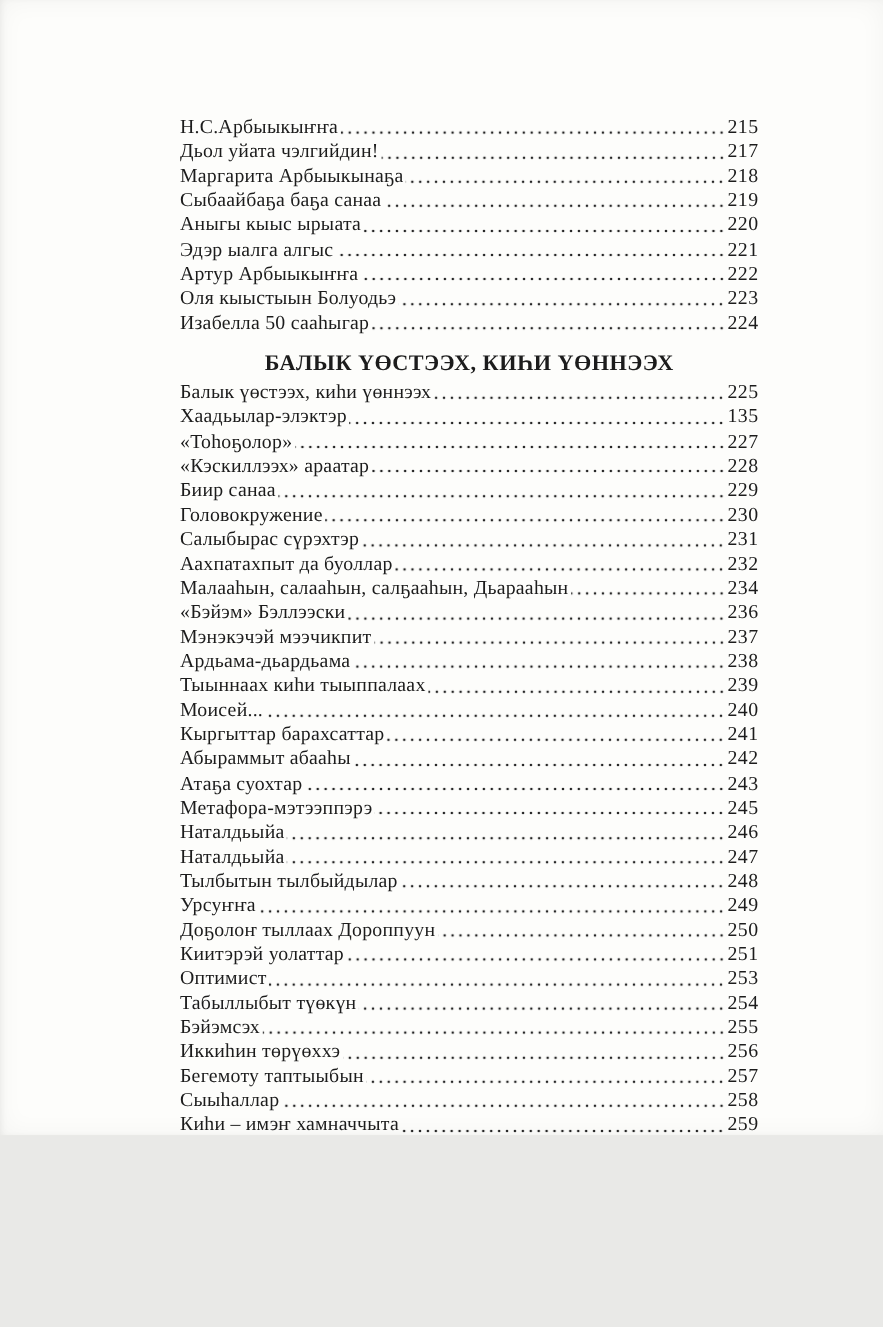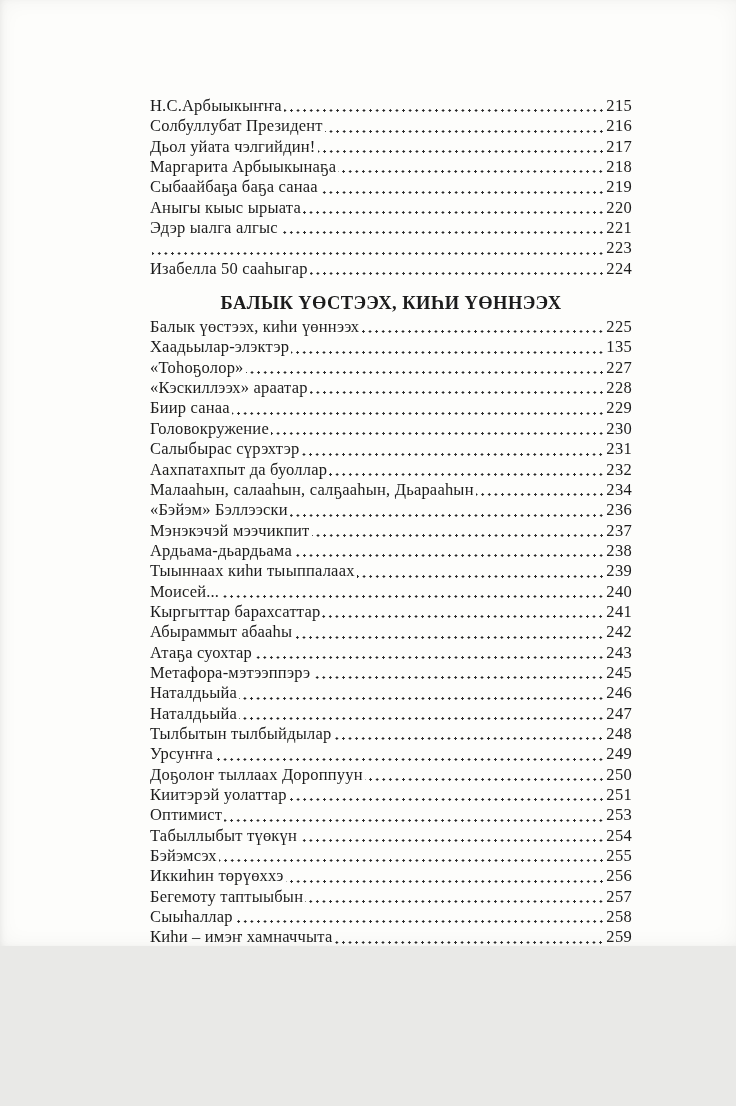"Солбуллубат Президент" div.toc-row { html: <div> <span>Солбуллубат Президент</span> <span></span> <span>216</span> </div> -> none }
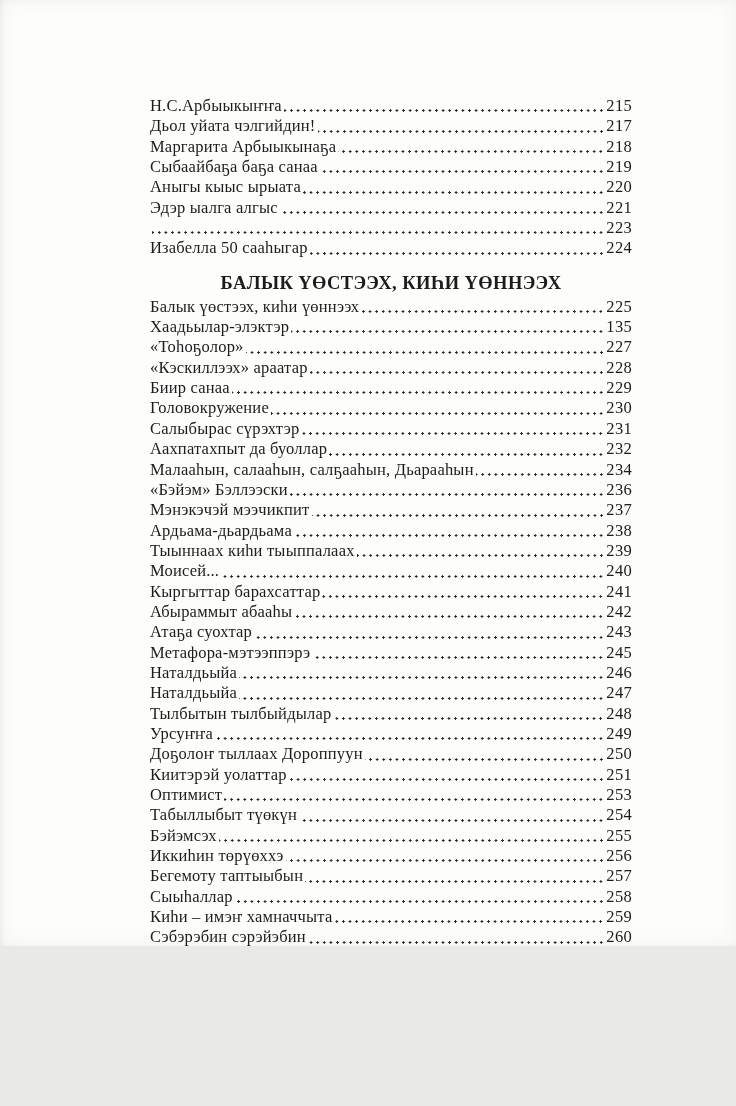"Артур Арбыыкыҥҥа" div.toc-row { html: none -> <div> <span>Артур Арбыыкыҥҥа</span> <span></span> <span>222</span> </div> }
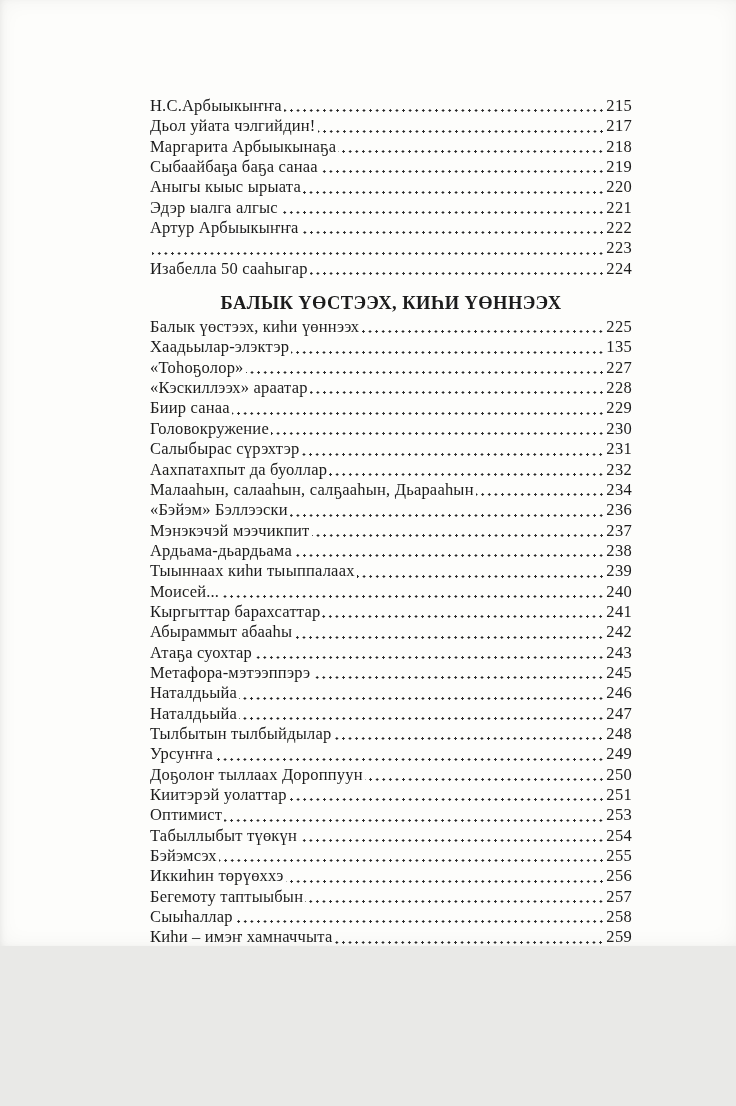"Оля кыыстыын Болуодьэ" span.title { html: none -> <span>Оля кыыстыын Болуодьэ</span> }
